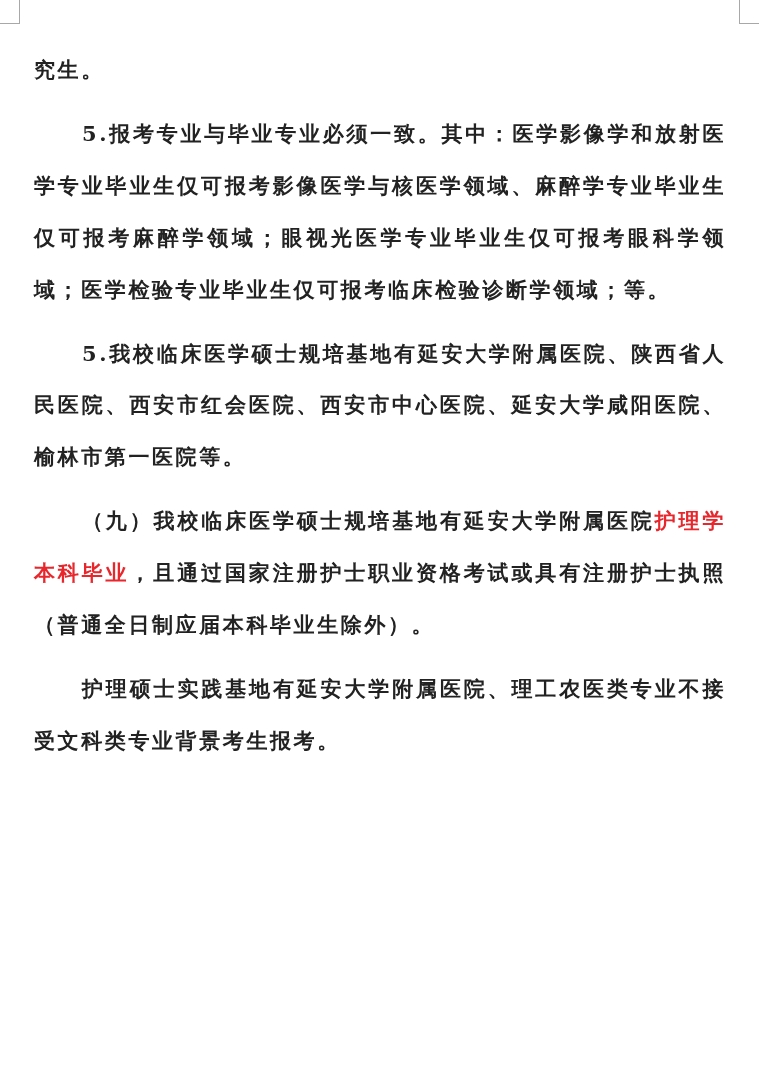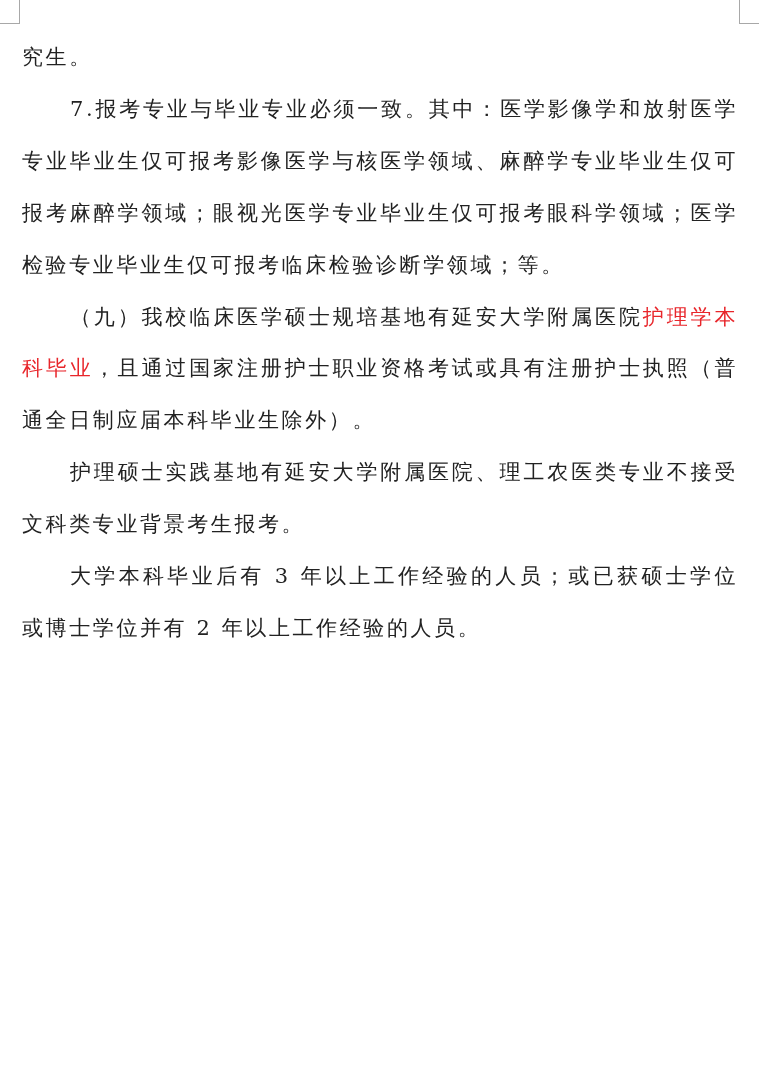"究生。" .para { font-weight: none -> bold; margin: 0 -> 12px }
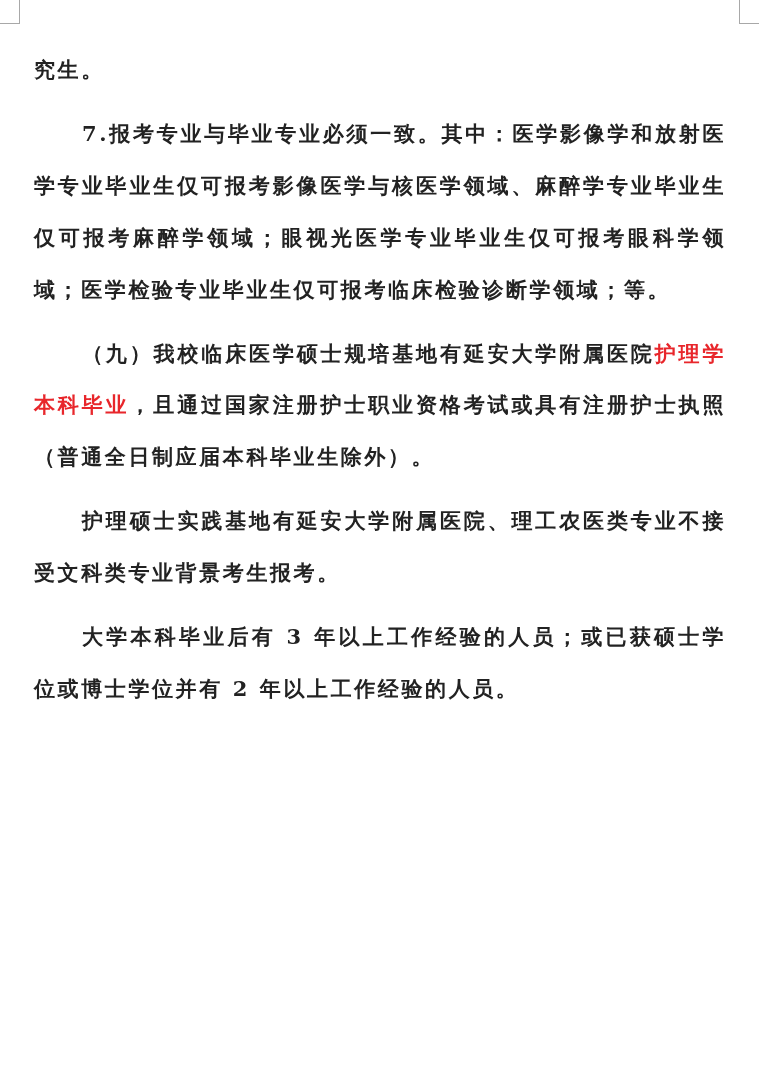"7.报考专业与毕业专业必须一致。其中：医学影像学和放射医学专业毕业生仅可报考影像" span.run { text: 7 -> 5 }
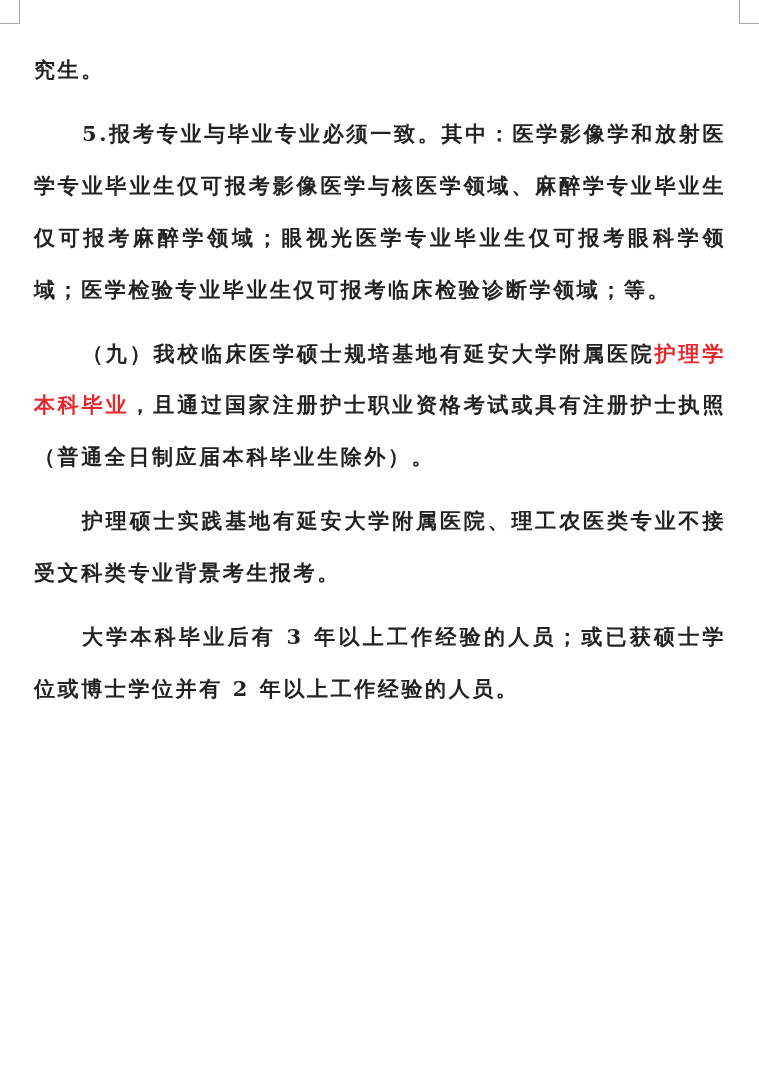"5.我校临床医学硕士规培基地有延安大学附属医院、陕西省人民医院、西安市红会医院、" p.para { html: none -> <p> <span>5.我校临床医学硕士规培基地有延安大学附属医院、陕西省人民医院、西安市红会医院、西安市中心医院、延安大学咸阳医院、榆林市第一医院等。</span> </p> }
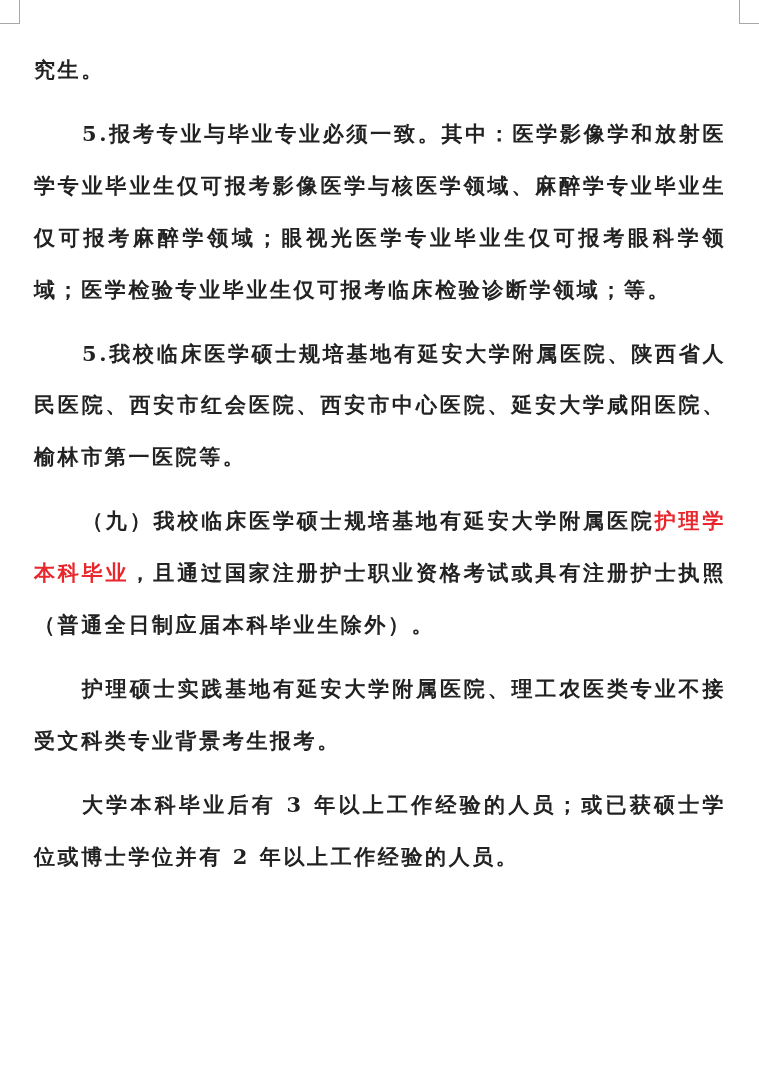"大学本科毕业后有 3 年以上工作经验的人员；或已获硕士学位或博士学位并有 2" p.para { html: <p> <span>大学本科毕业后有 3 年以上工作经验的人员；或已获硕士学位或博士学位并有 2 年以上工作经验的人员。</span> </p> -> none }
